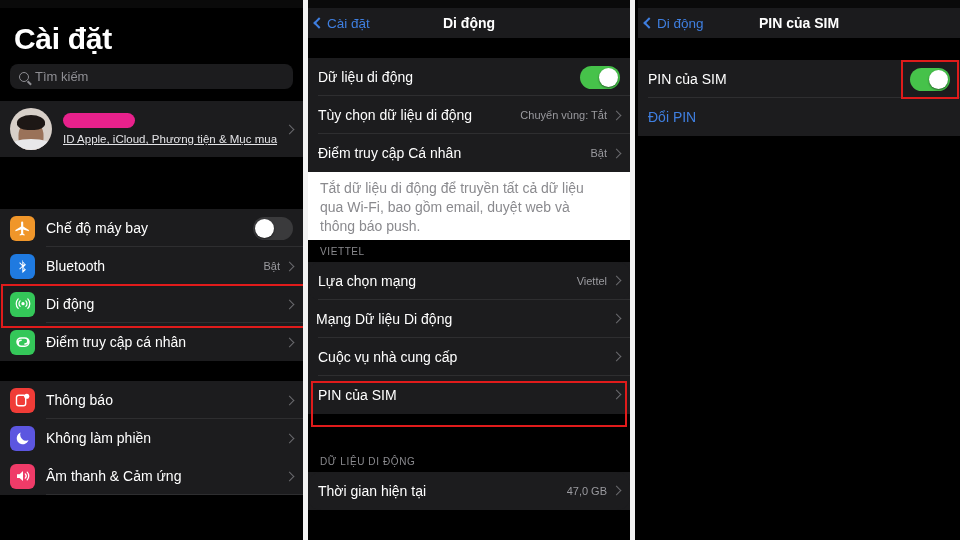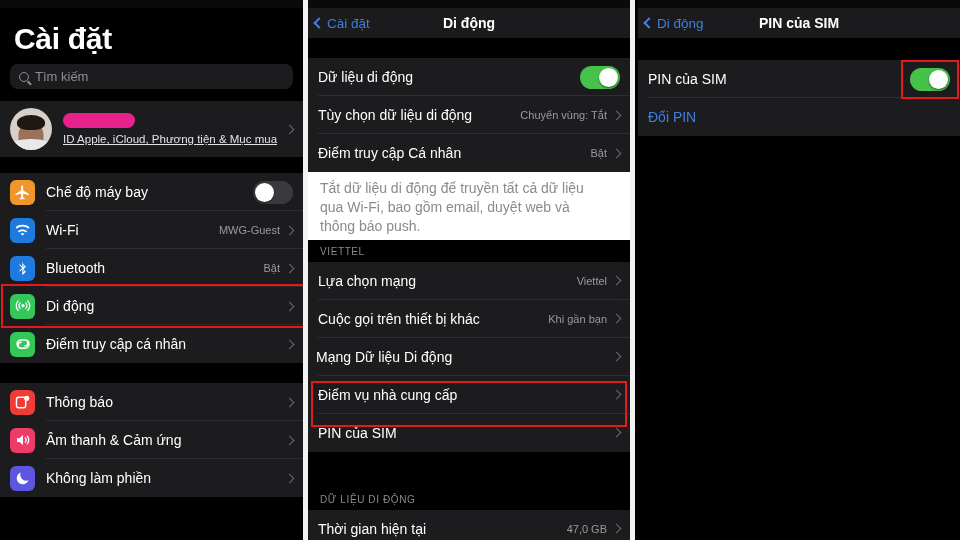"Chế độ máy bay" div.row { margin-top: none -> 36px }
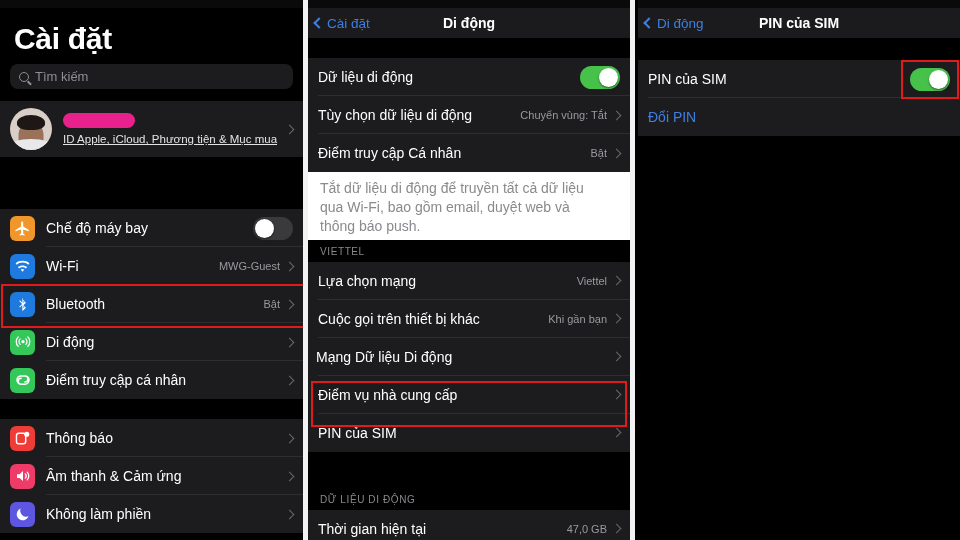"Wi-Fi" div.row { html: <div> <span> <svg> <path></path> </svg> </span> <span>Wi-Fi</span> <span>MWG-Guest</span> <span></span> <span></span> </div> -> none }
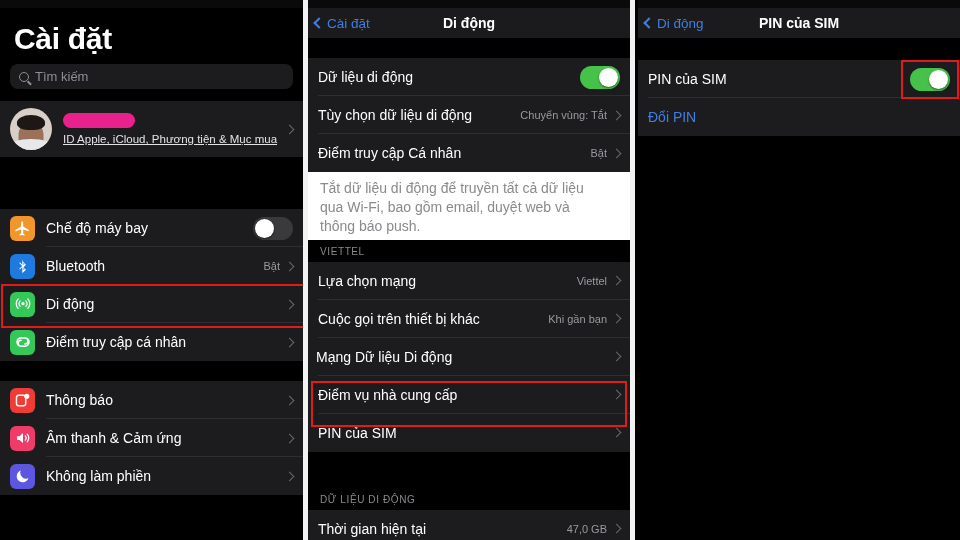"Cuộc gọi trên thiết bị" div.row { html: <div> <span>Cuộc gọi trên thiết bị khác</span> <span>Khi gần bạn</span> <span></span> <span></span> </div> -> none }
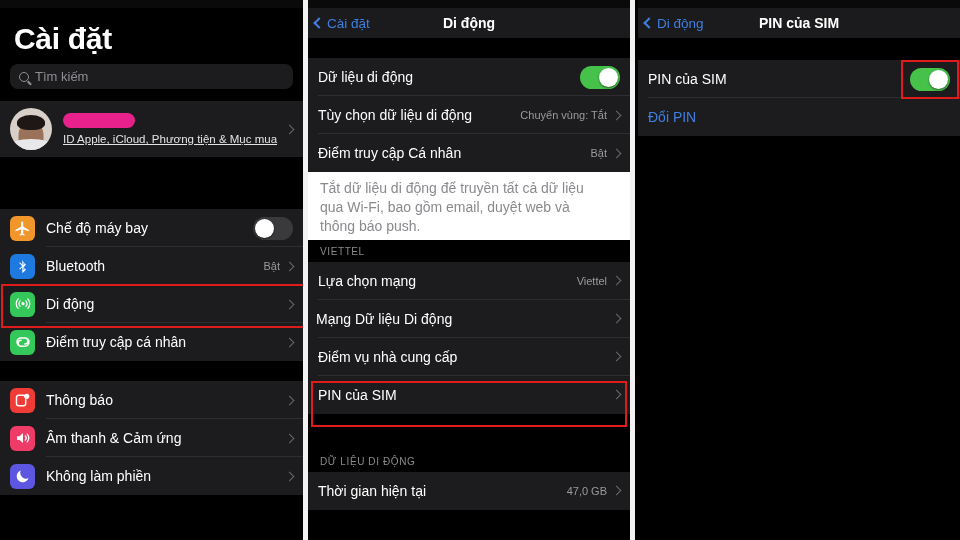"Điểm vụ nhà cung cấp" span.row-label { text: Điểm -> Cuộc }
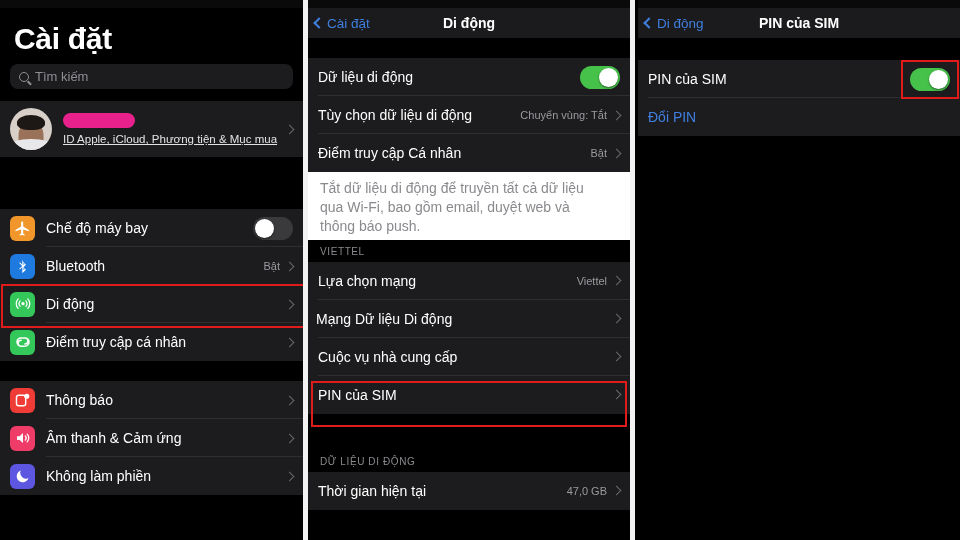"Âm thanh & Cảm ứng" div.row { order: before "Không làm phiền" -> after "Không làm phiền" }
